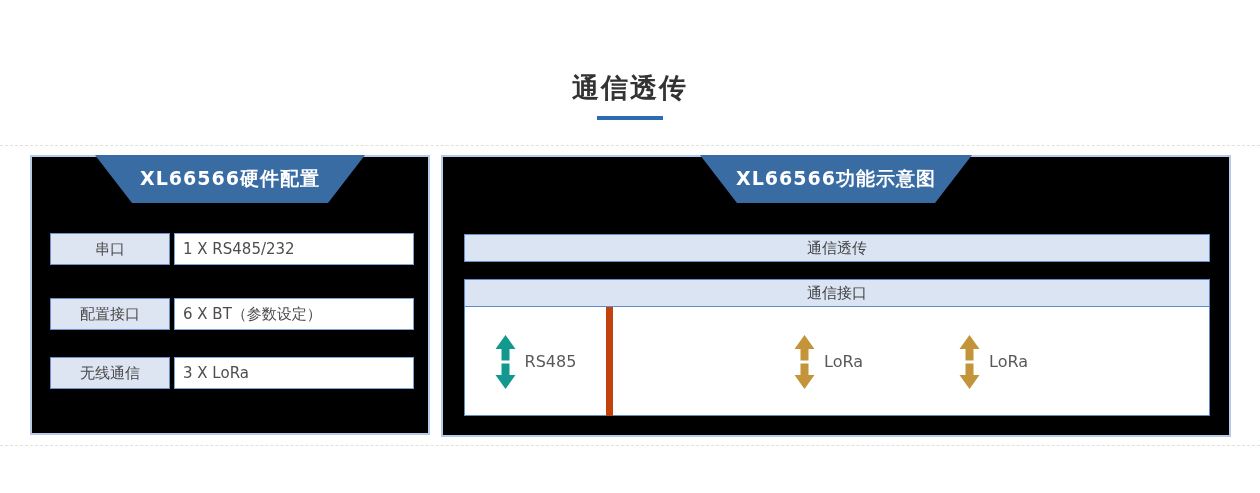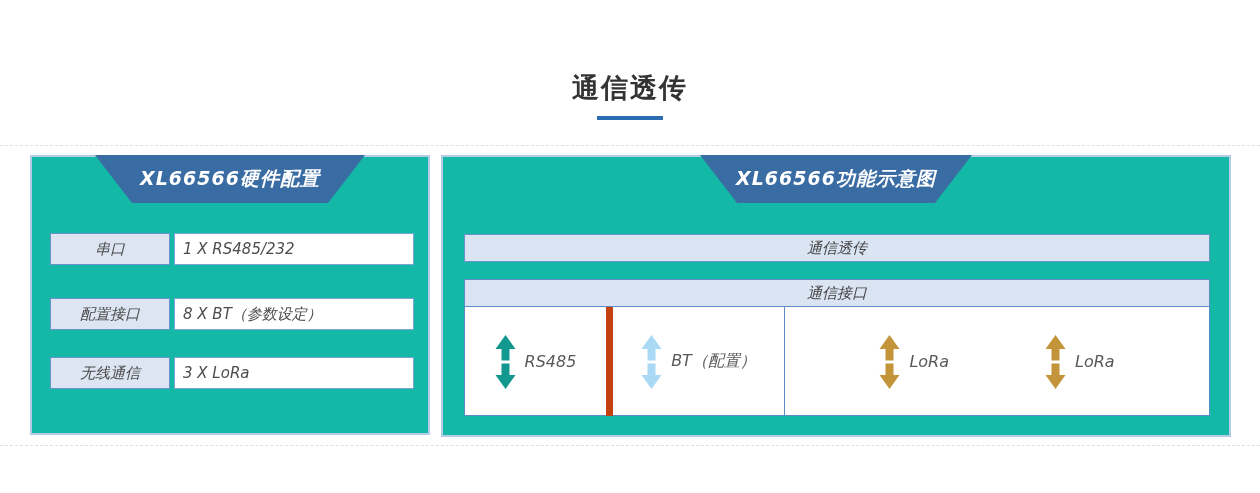"XL66566硬件配置" .panel { background: #14b8a6 -> #000000; font-style: italic -> none }
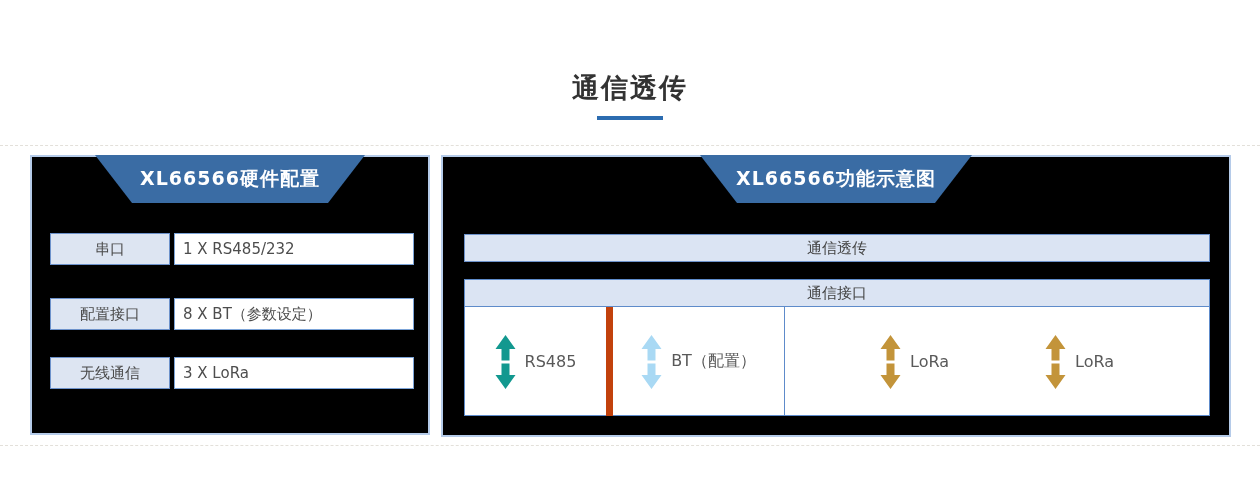"8 X BT（参数设定）" div.value-box { text: 8 -> 6 }
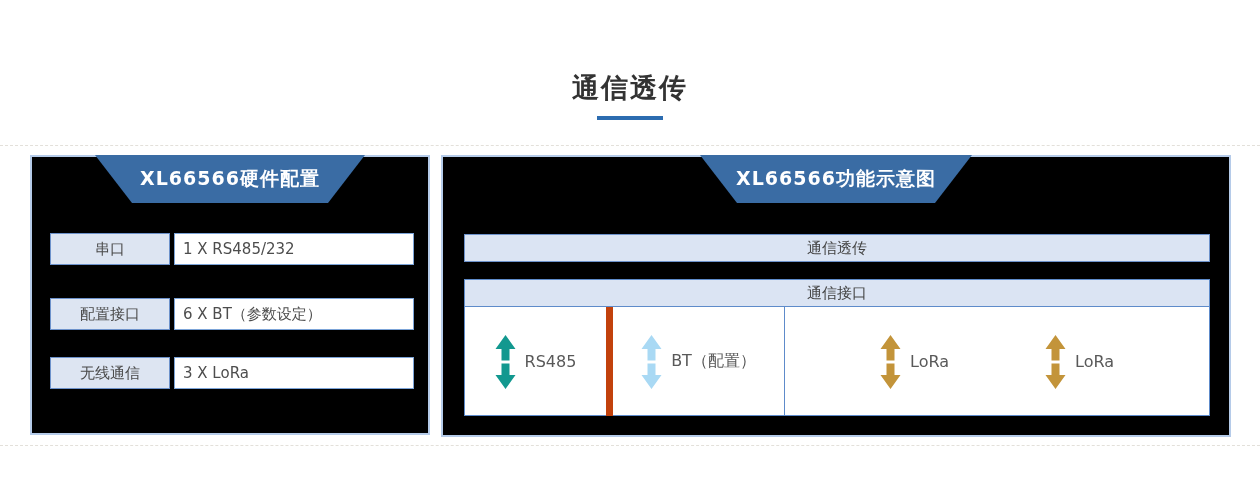"BT（配置）" div.cell { html: <div> <div> <svg> <polygon></polygon> <polygon></polygon> </svg> <span>BT（配置）</span> </div> </div> -> none }
